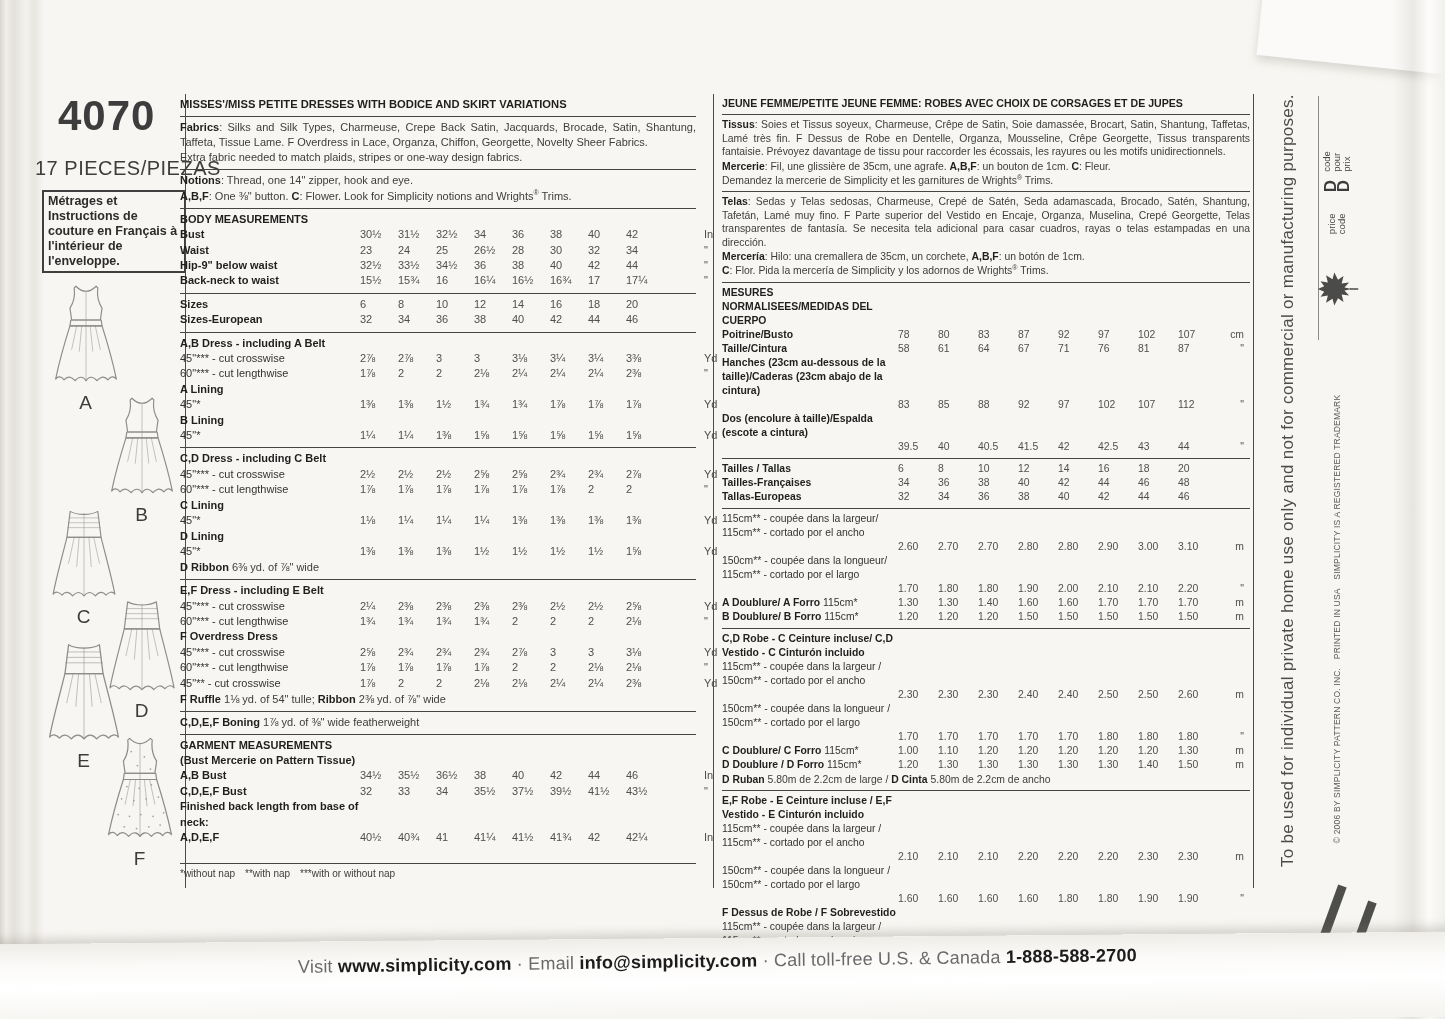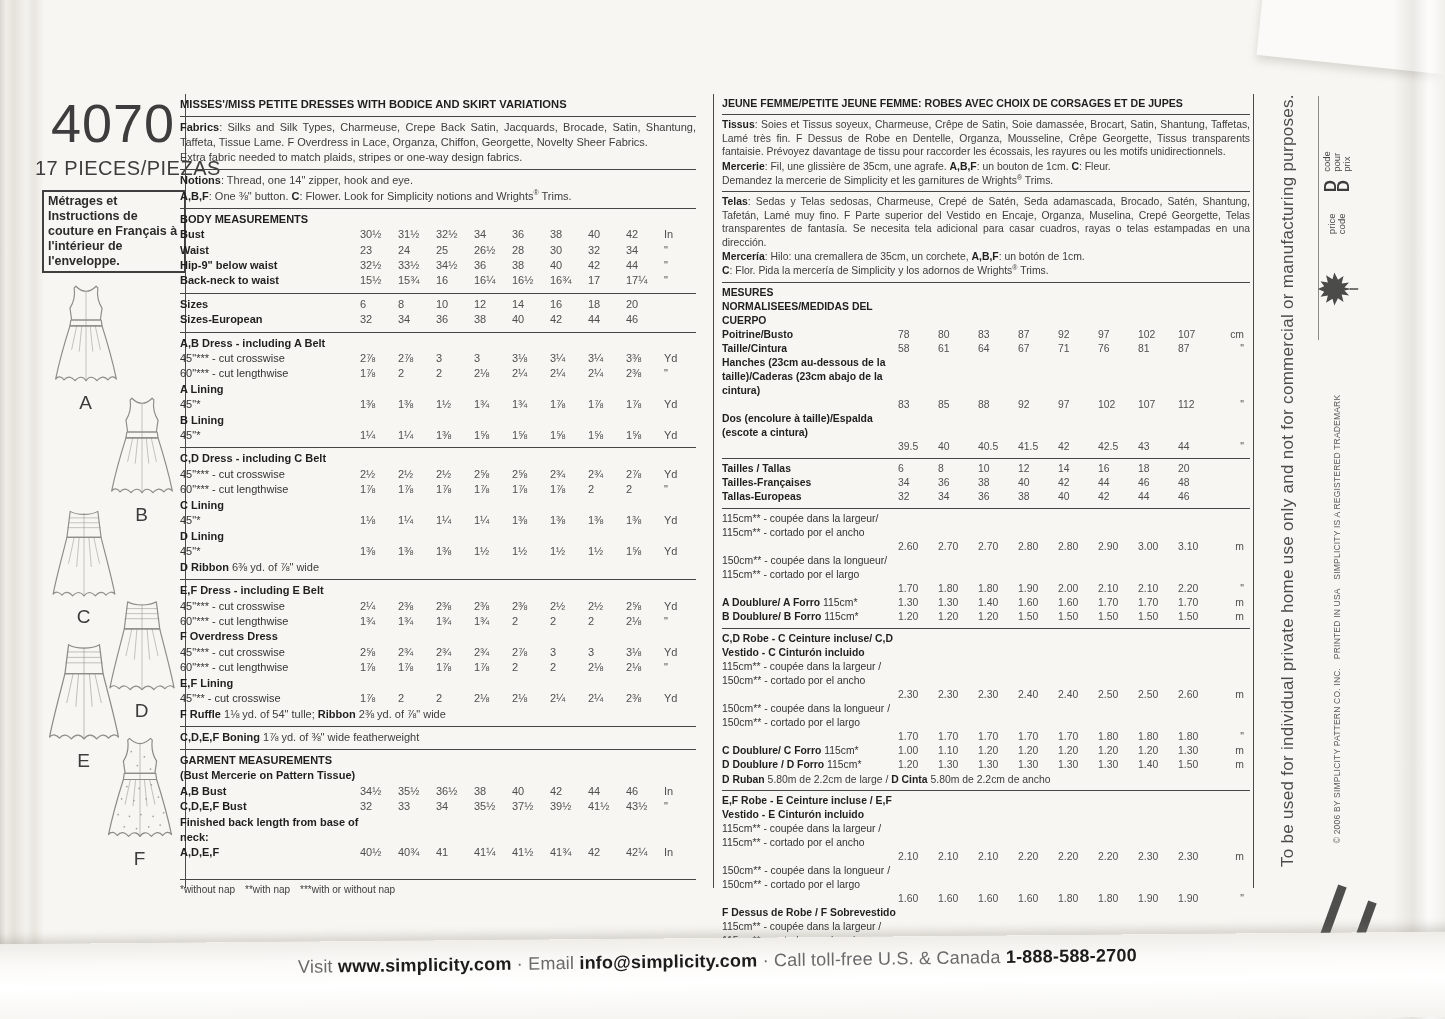"4070" #pattern-number { font-size: 54px -> 42px; font-weight: normal -> bold; left: 51px -> 58px }
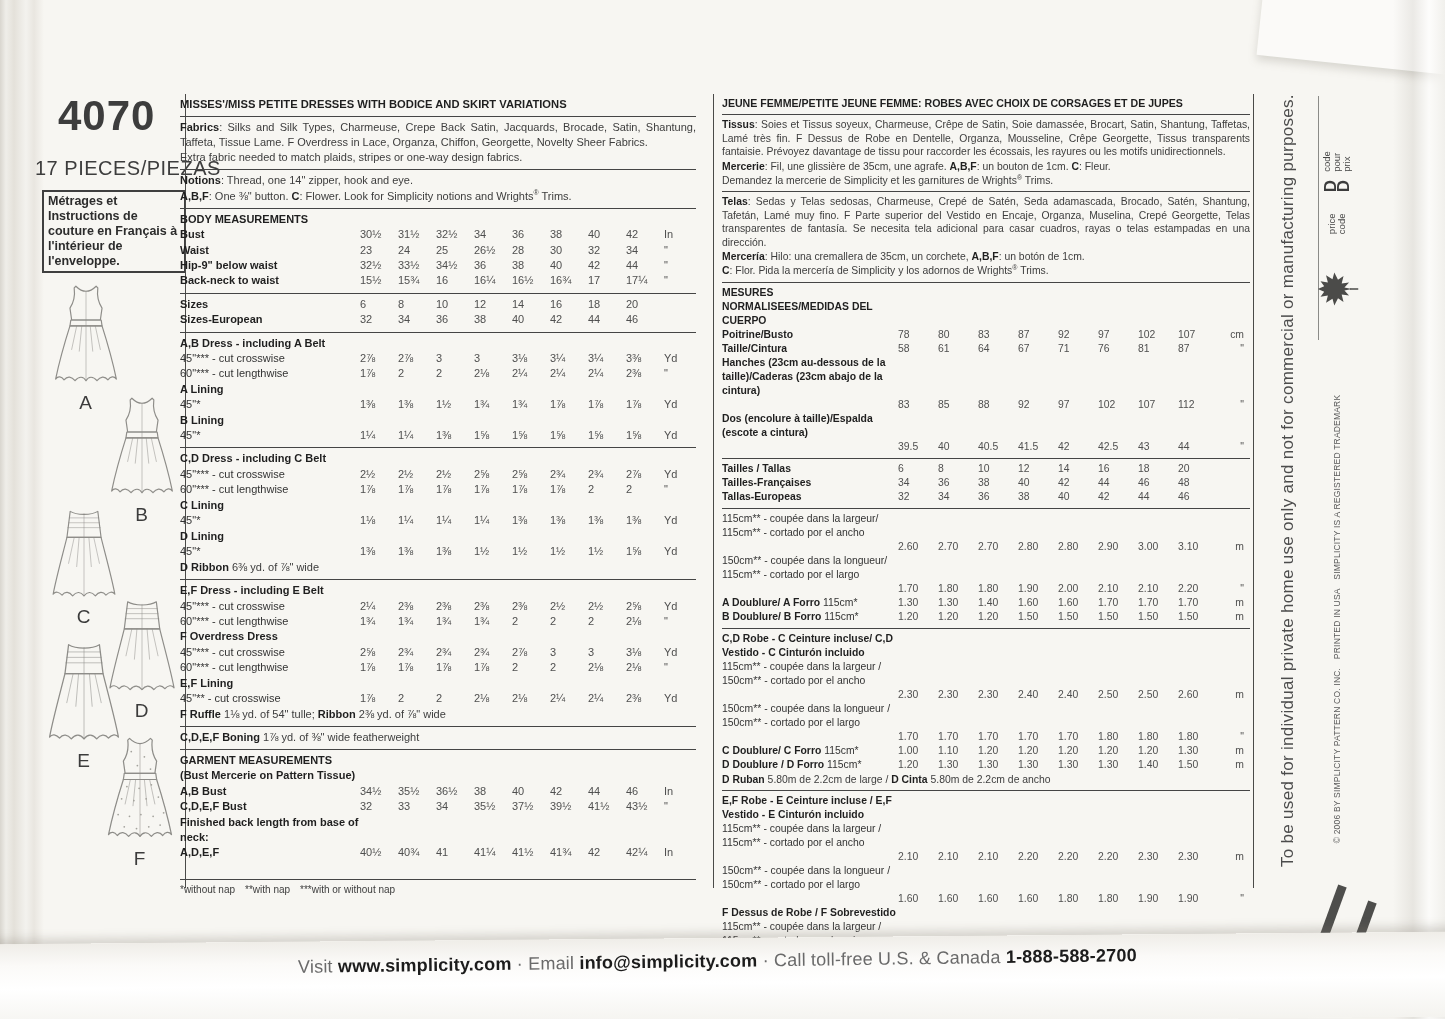"In" #col-en .tunit { margin-left: none -> 40px }
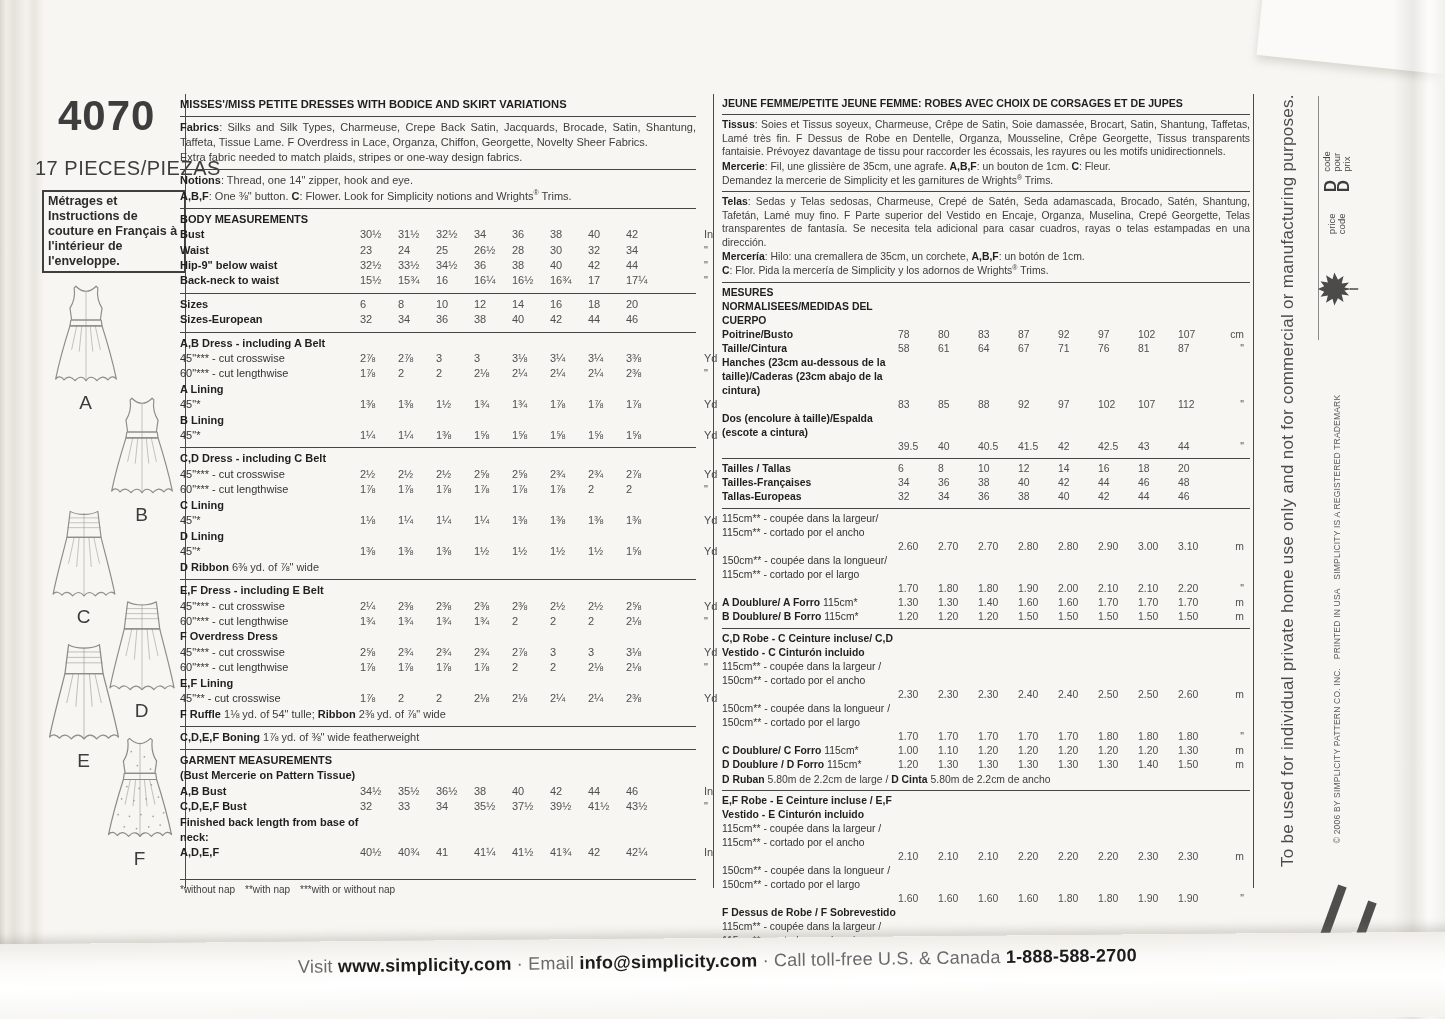"E,F Lining" div.trow { html: <div> <span><b>E,F Lining</b></span> </div> -> none }
